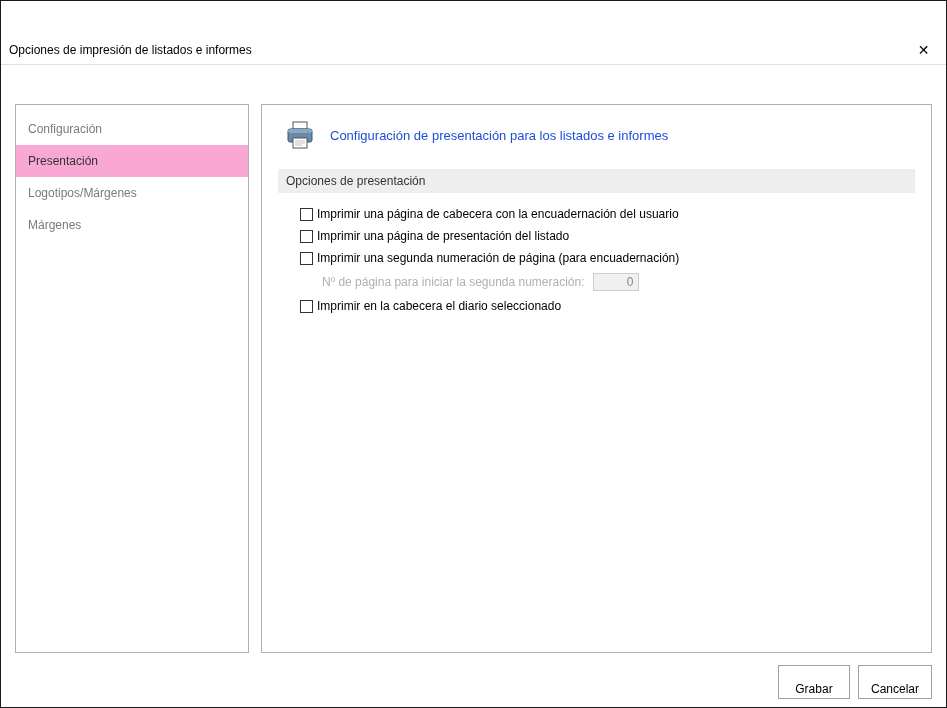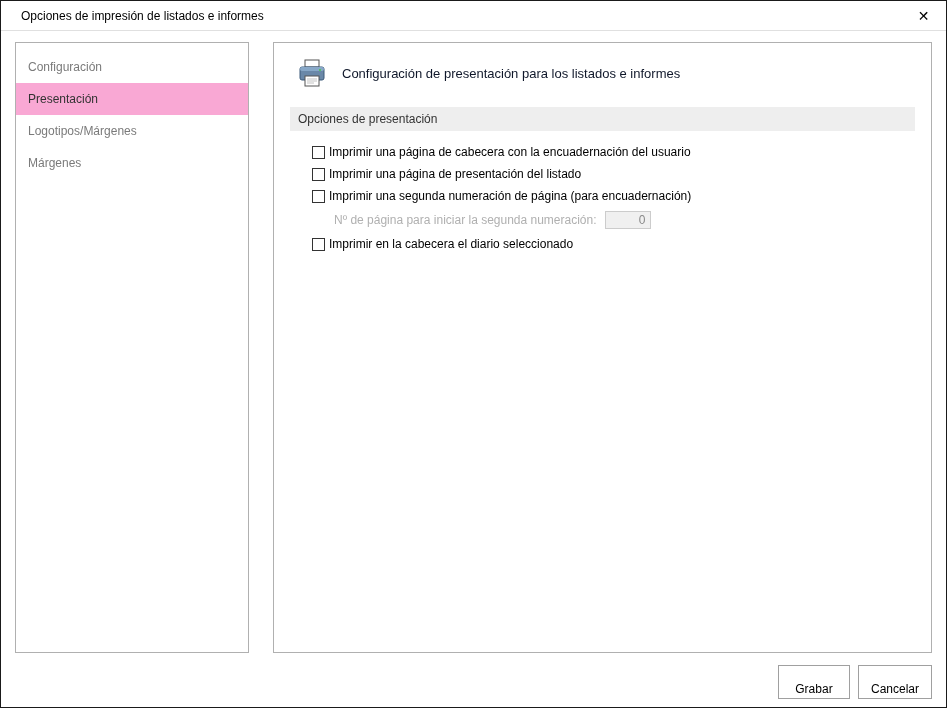"Opciones de impresión de listados" .title-bar { margin-top: none -> 34px; padding-left: 20px -> 8px }
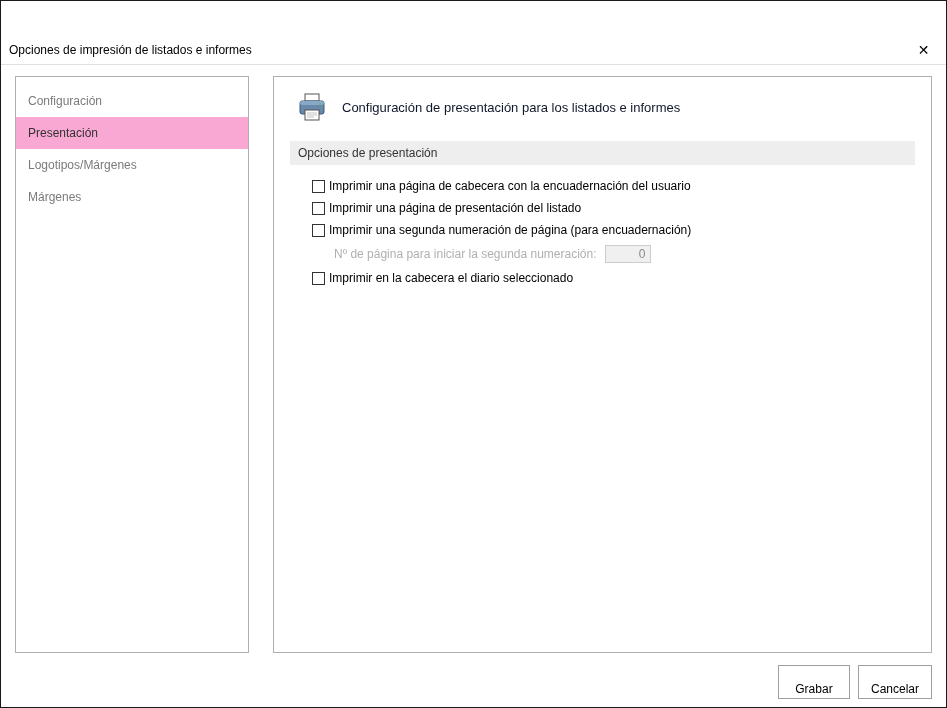"Configuración" .main-panels { gap: 24px -> 12px; margin-top: none -> 28px }
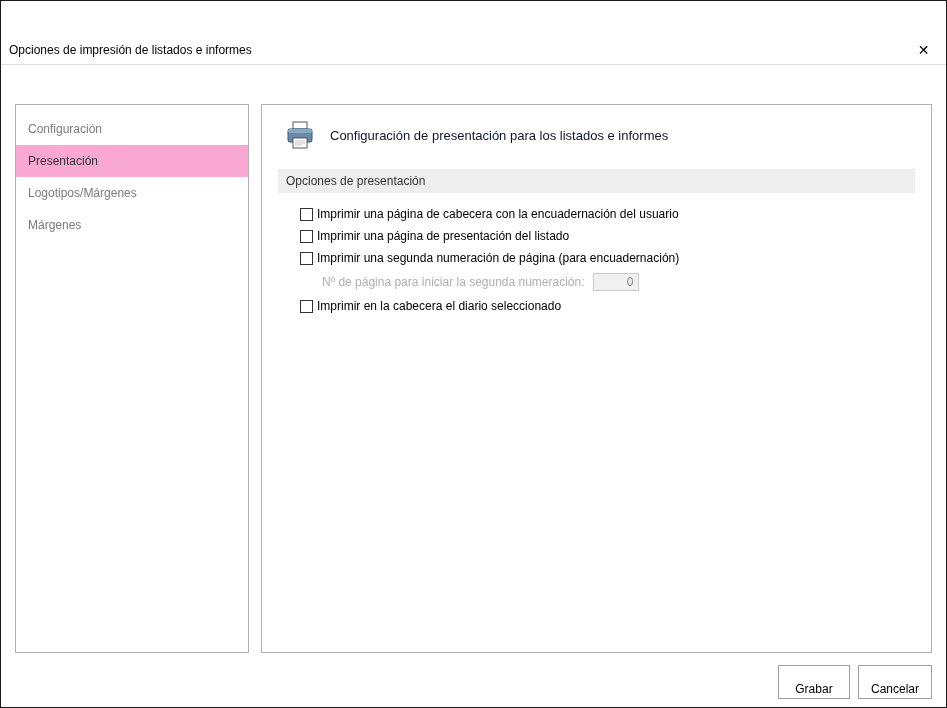"Configuración de presentación para los" .panel-title { color: #0f172a -> #1d4ed8 }
